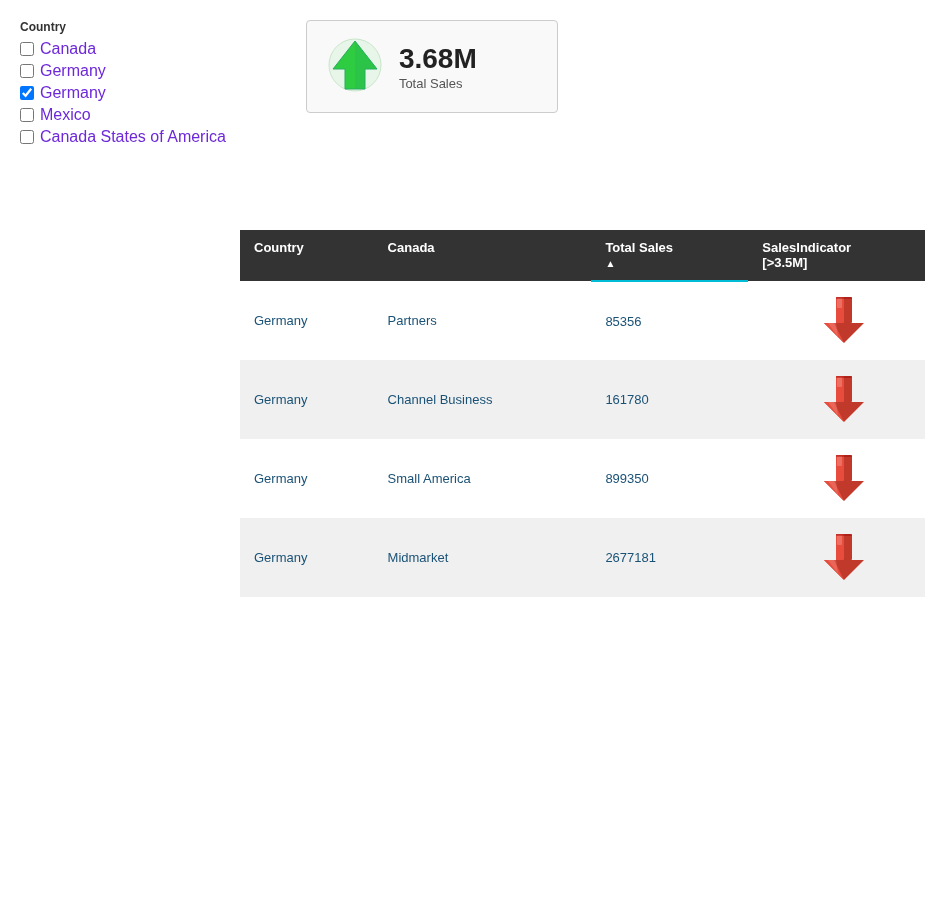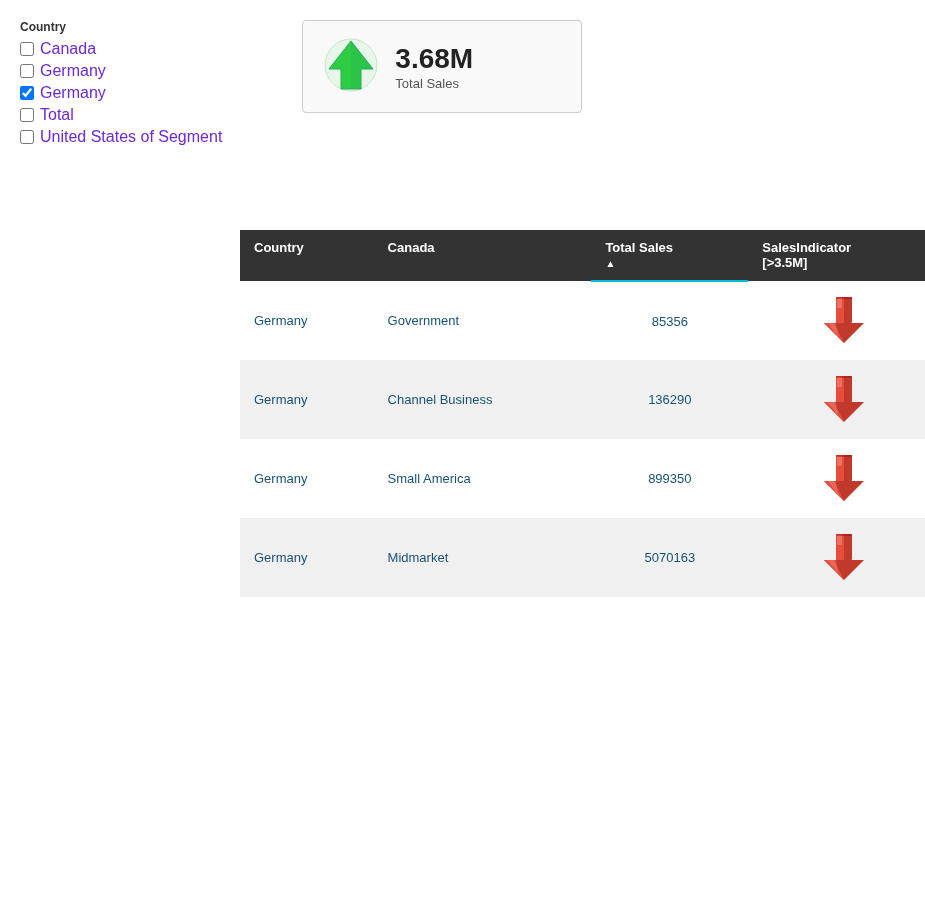"3.68M" .kpi-card { width: 280px -> 252px }
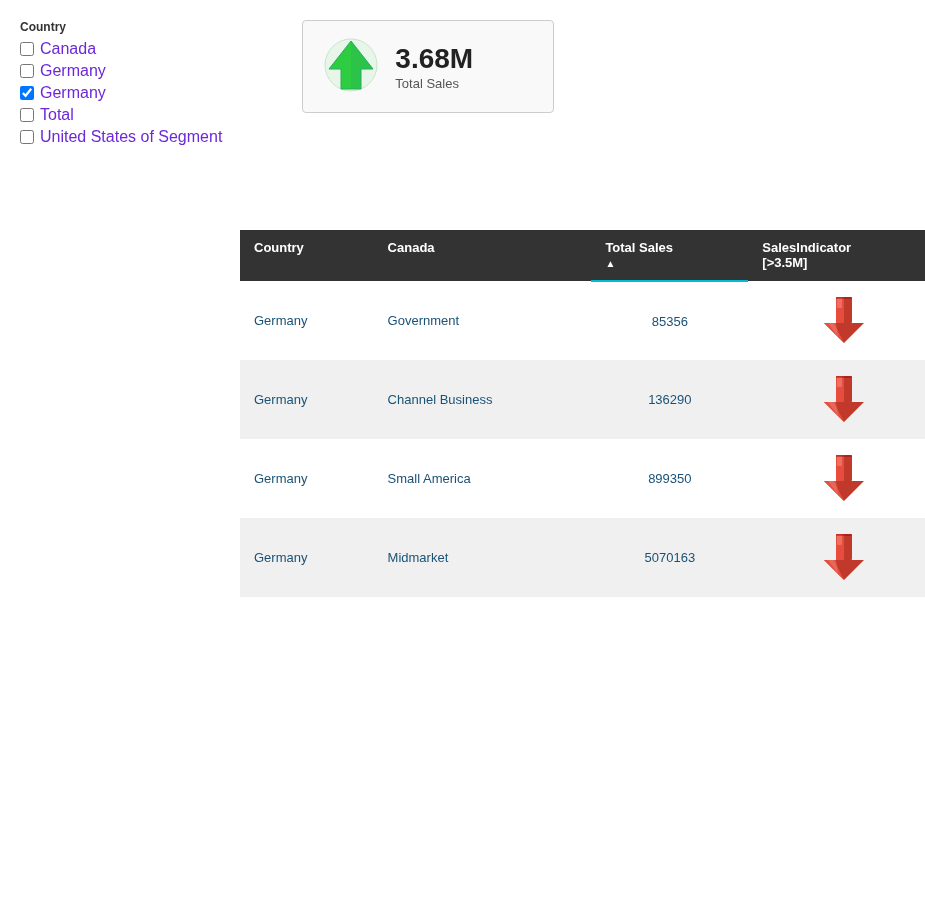"Total" label { text: Total -> Mexico }
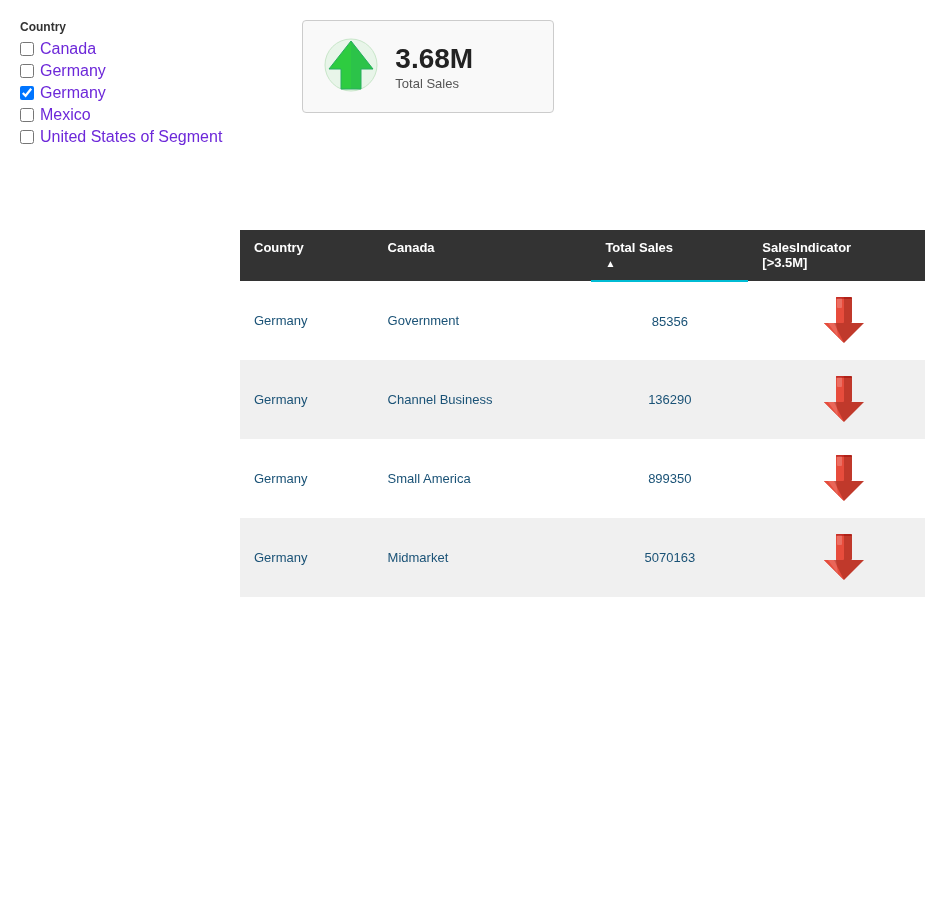"United States of Segment" label { text: United States of Segment -> Canada States of America }
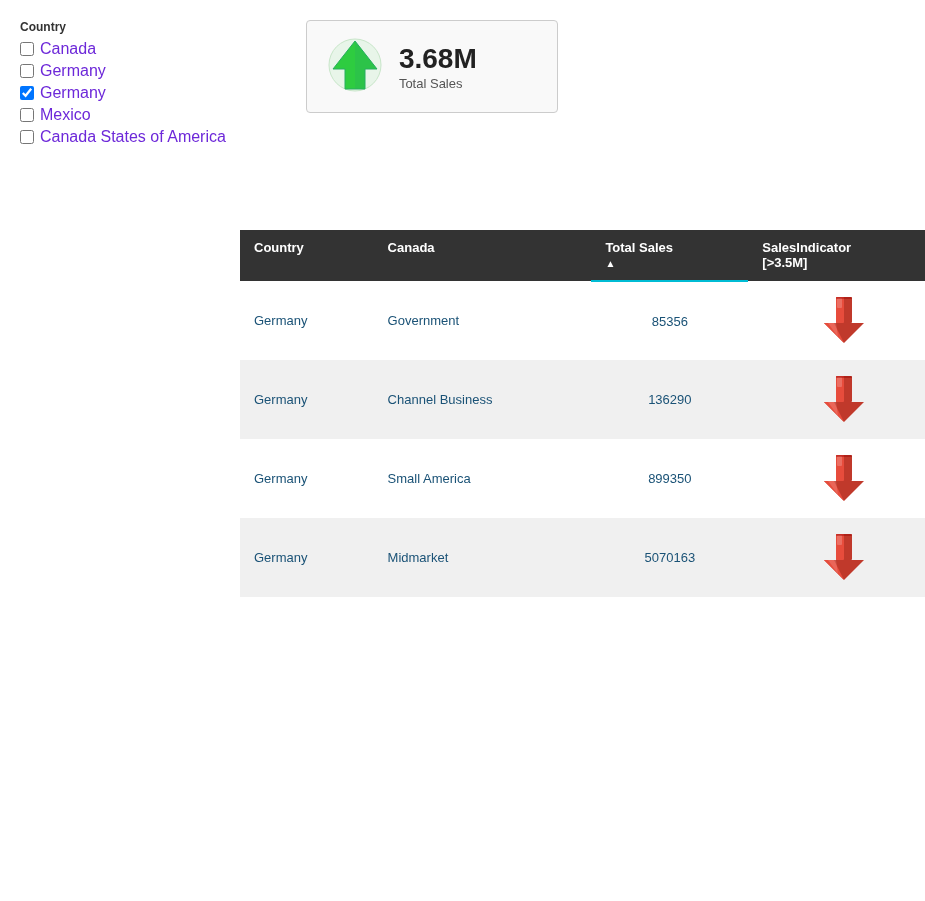"Government" td.td-segment { text: Government -> Partners }
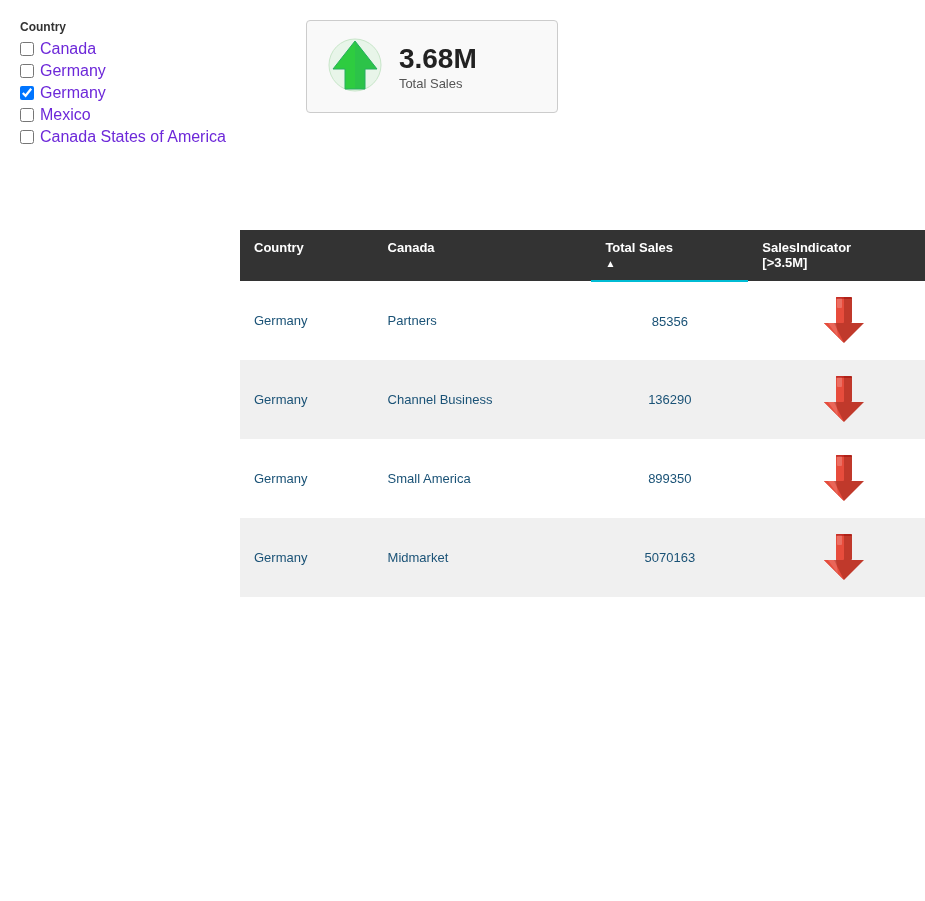"85356" .td-sales { text-align: center -> left }
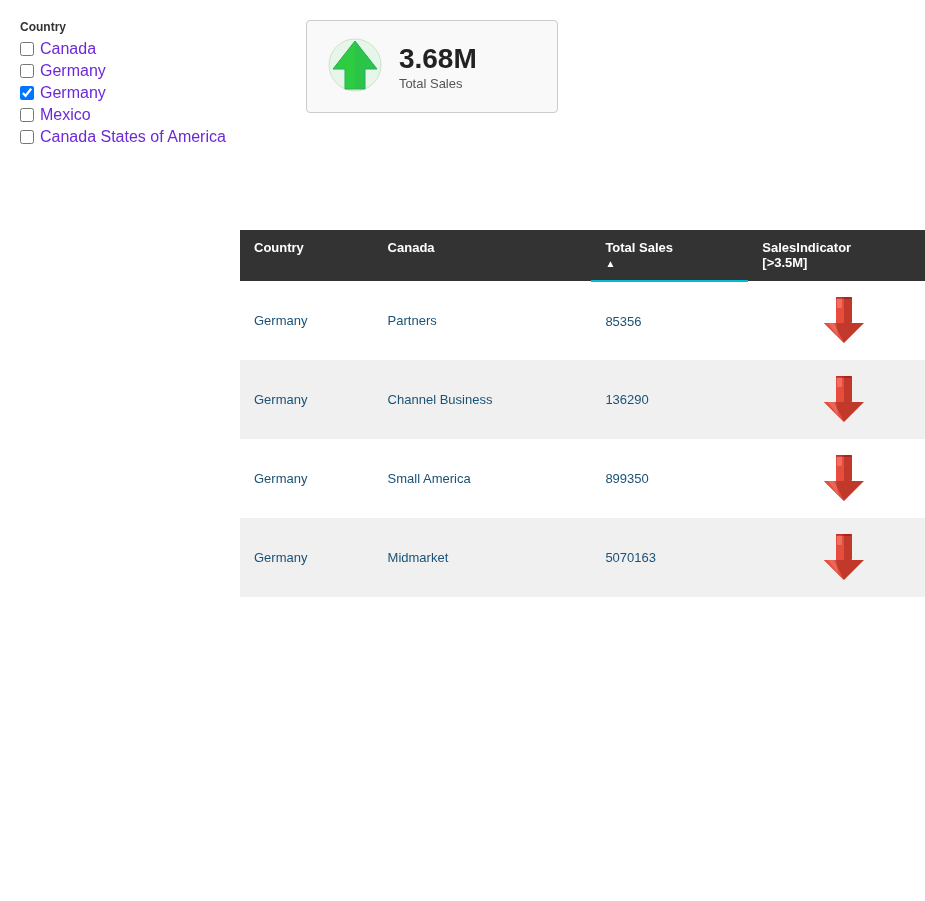"136290" td.td-sales { text: 136290 -> 161780 }
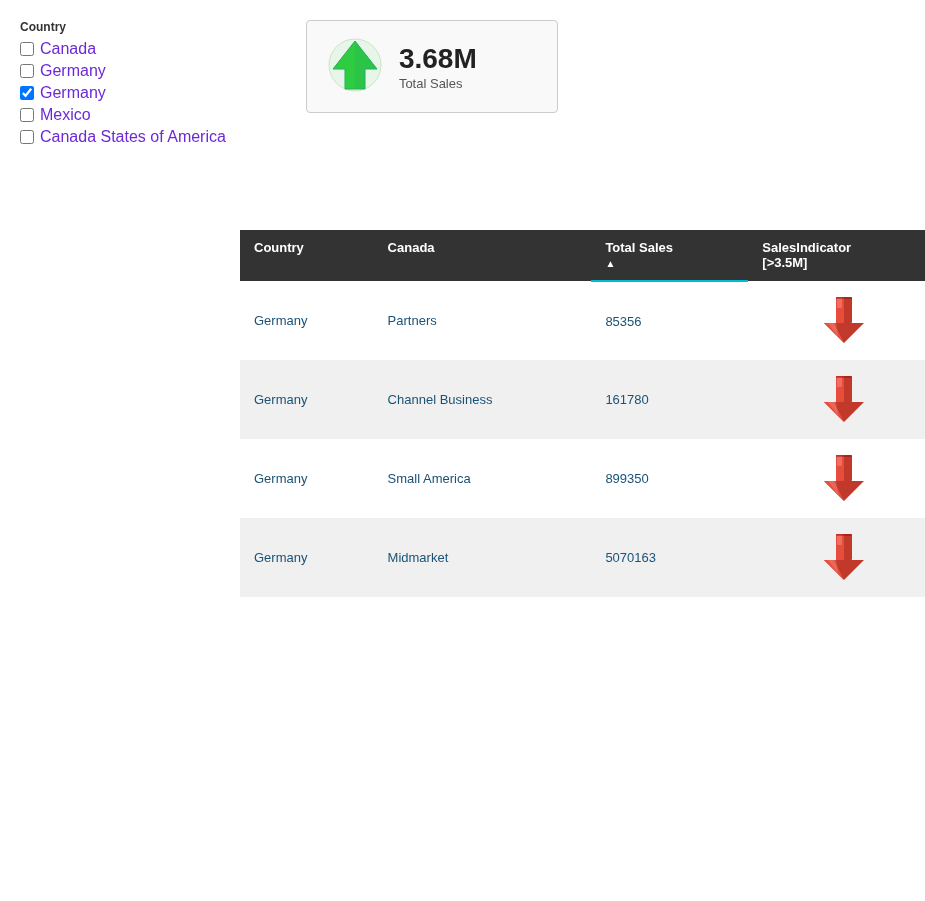"5070163" td.td-sales { text: 5070163 -> 2677181 }
